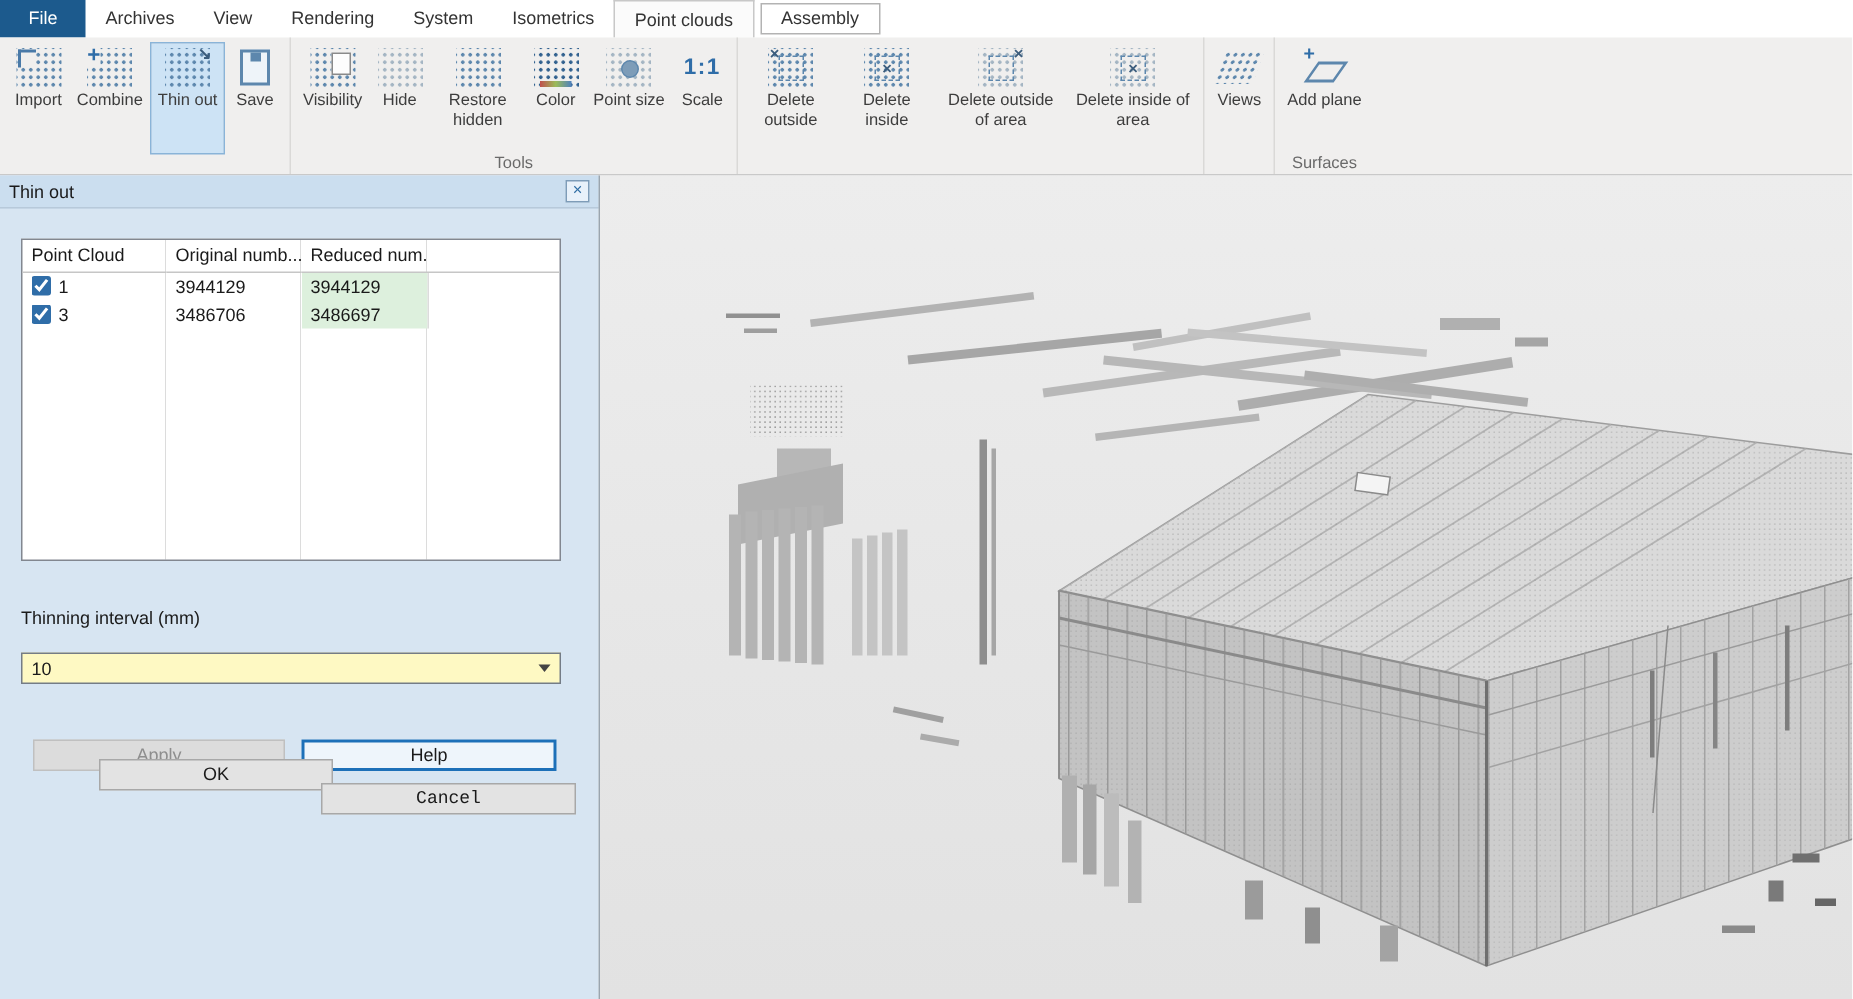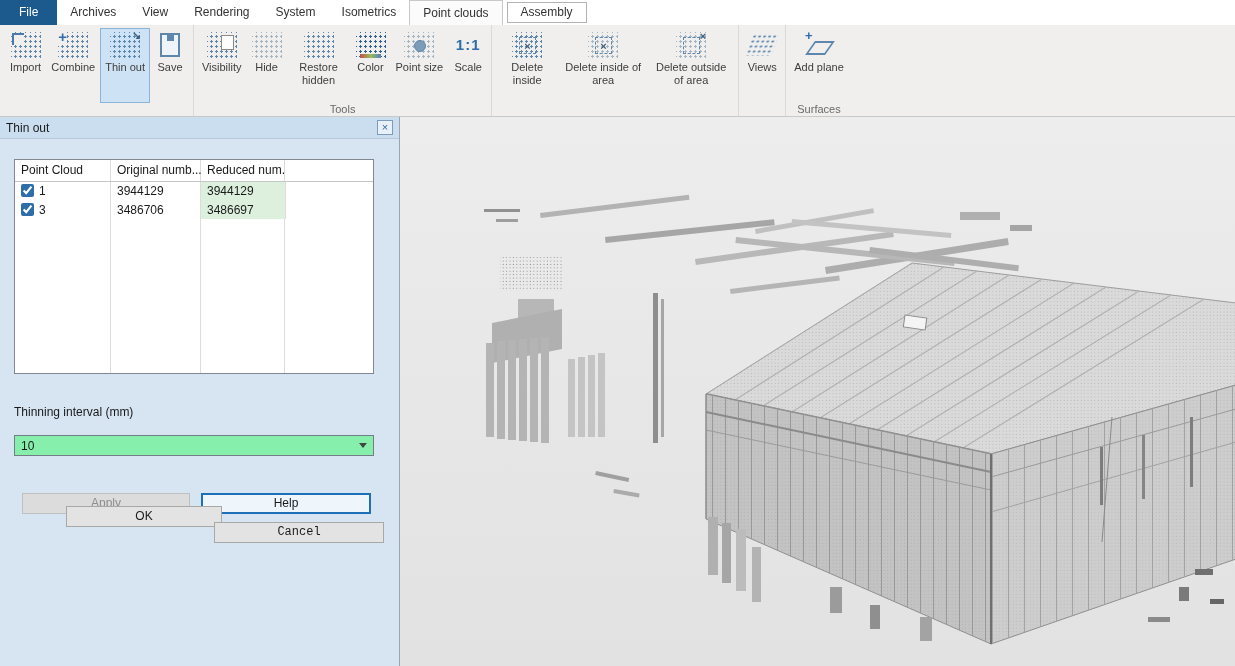"Delete outside" div.rbtn { html: none -> <div> <span></span> <span>Delete outside</span> </div> }
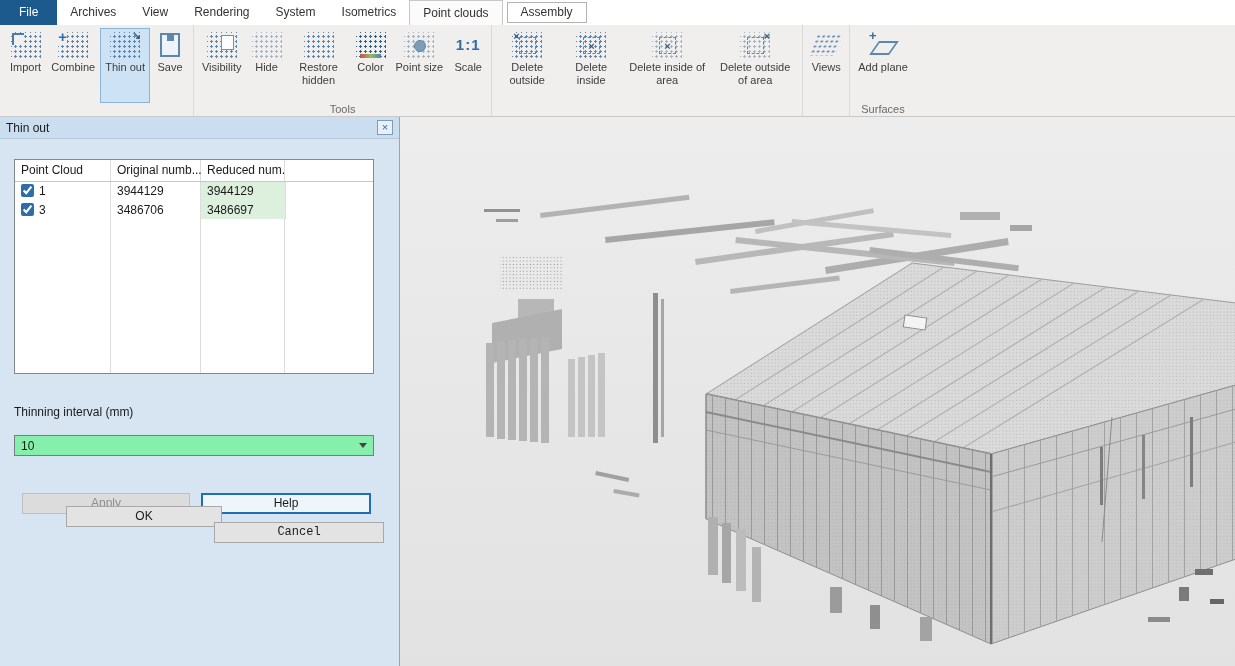"Delete inside of area" div.rbtn { order: before "Delete outside of area" -> after "Delete outside of area" }
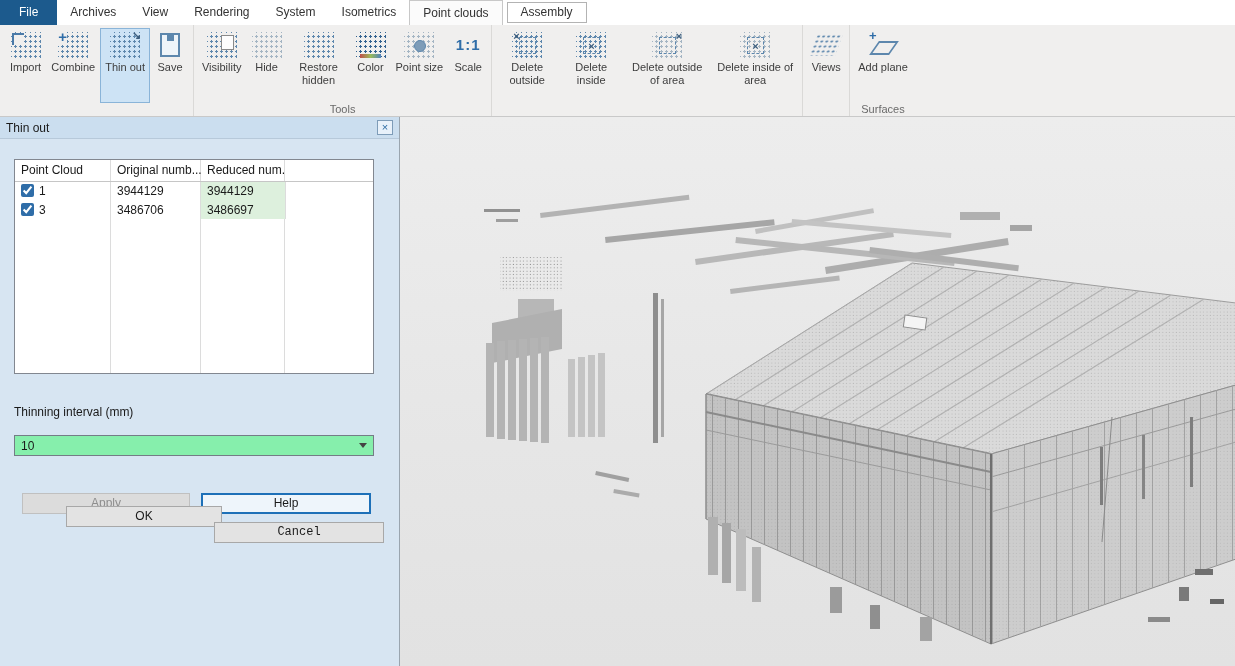"10" .dropdown { background: #86efac -> #fef9c3 }
